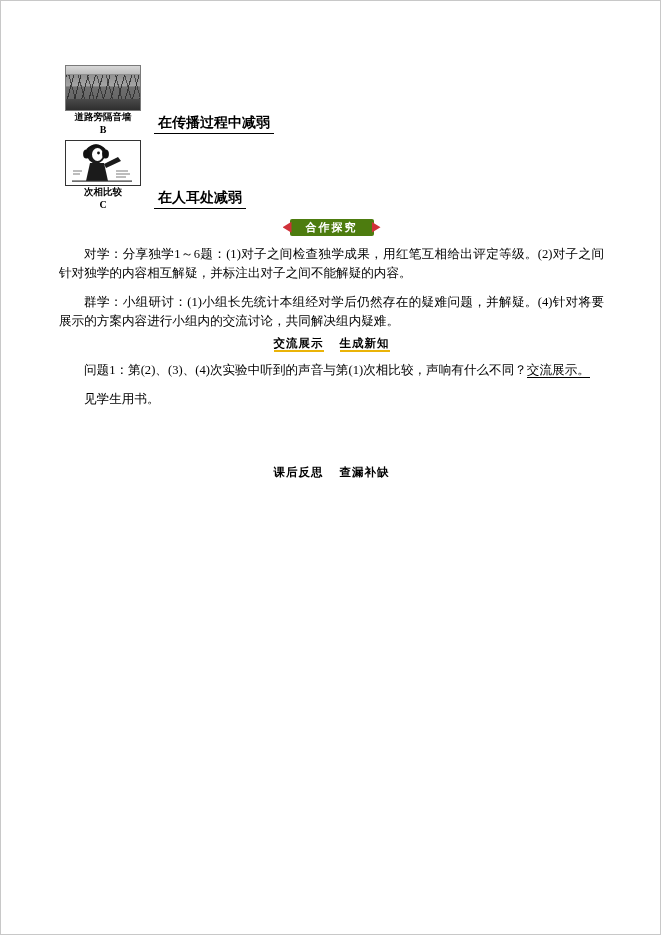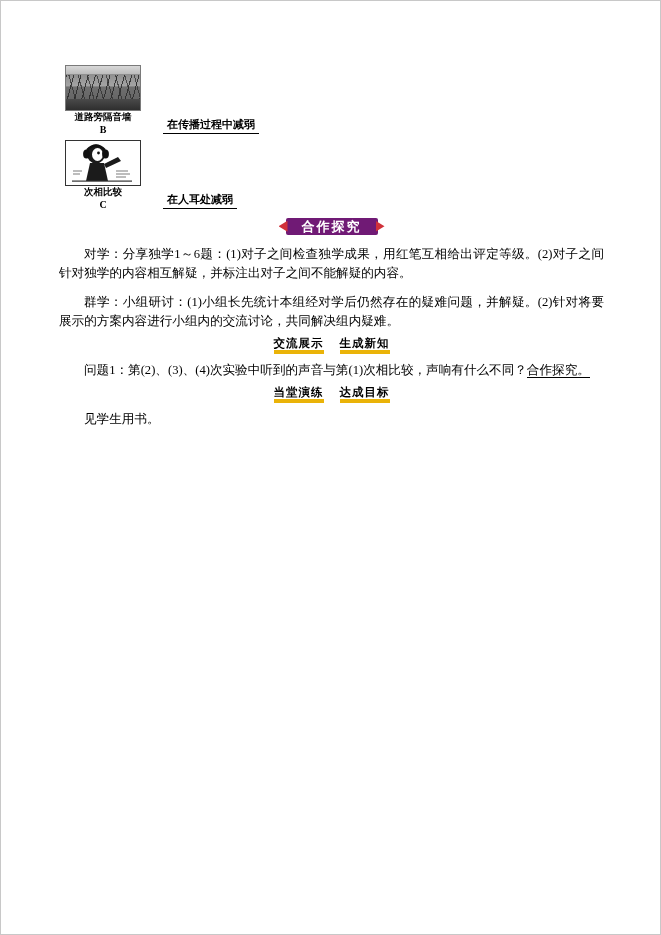"在传播过程中减弱" .fig-answer { font-size: 11px -> 14px; margin-left: 16px -> 7px }
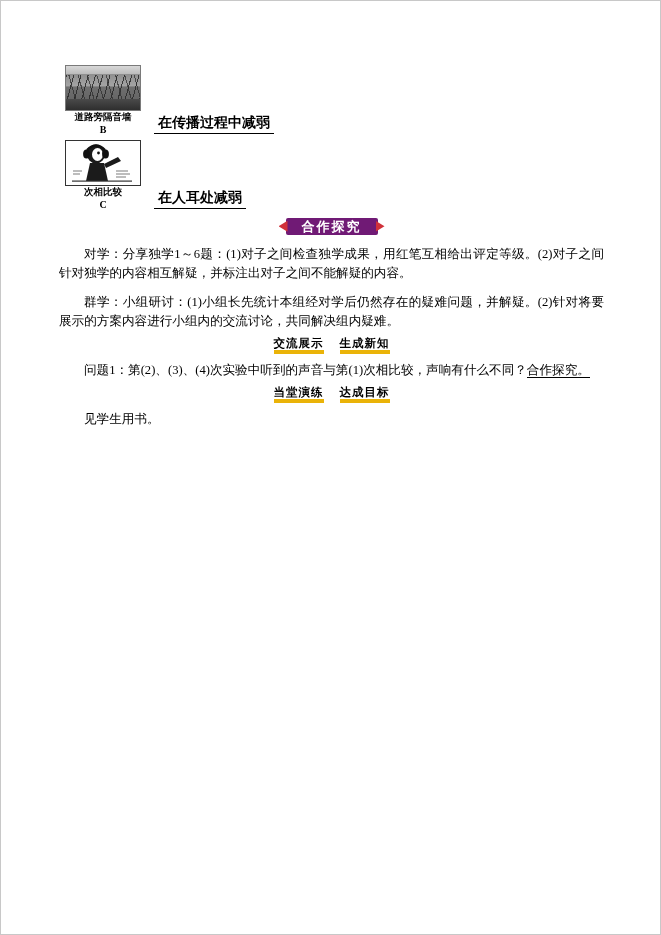"合作探究" .banner { background: #701a75 -> #4d7c0f; font-size: 13px -> 11px }
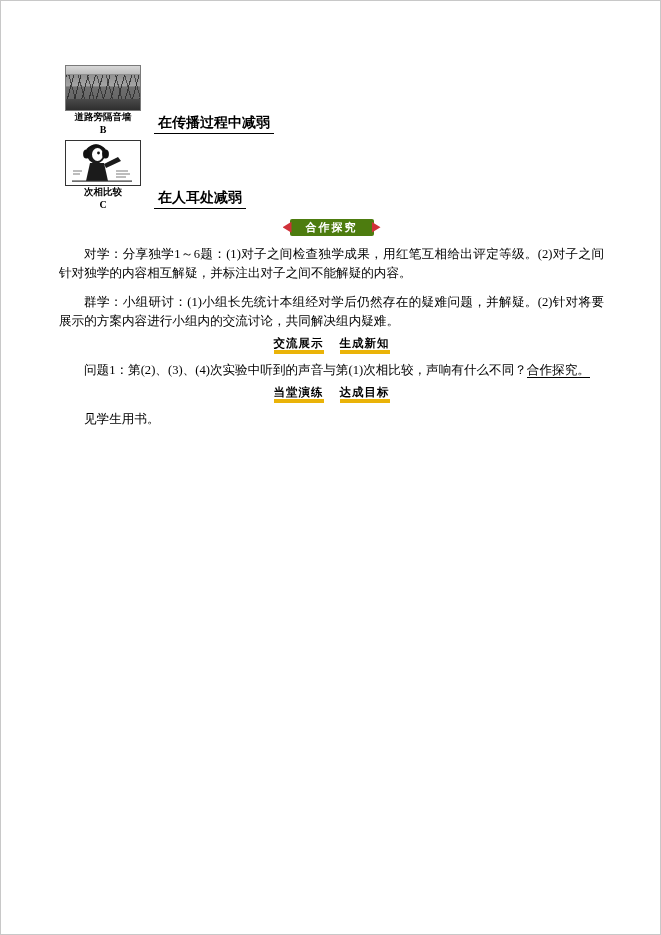"群学：小组研讨：(1)小组长先统计本组经对学后仍然存在的疑难问题，并解疑。(2)" p.para { text: 2 -> 4 }
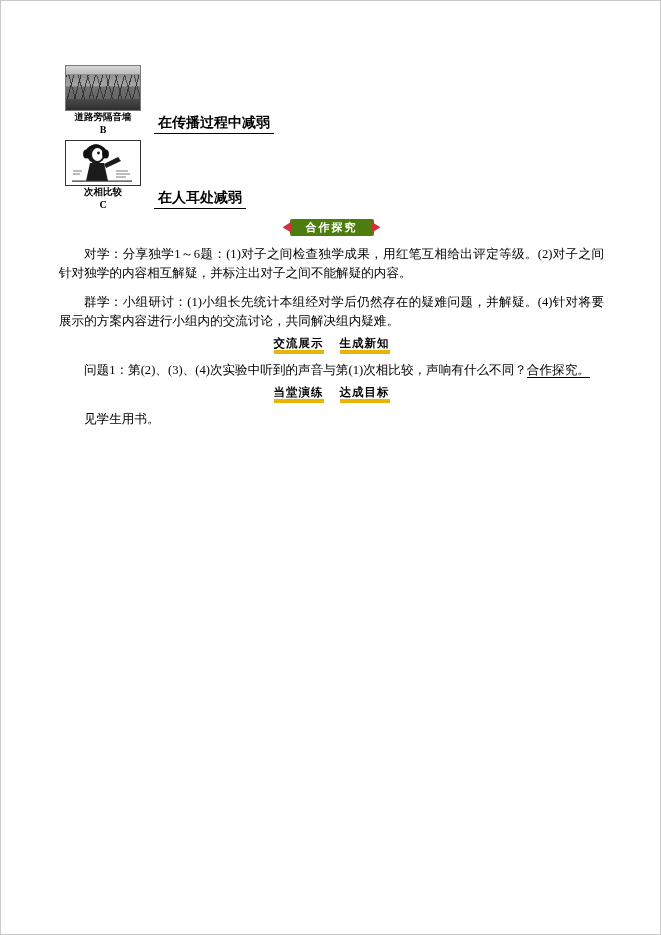"交流展示" .subhead.underlined span.txt { border-bottom: 4px solid #eab308 -> 2px solid #eab308 }
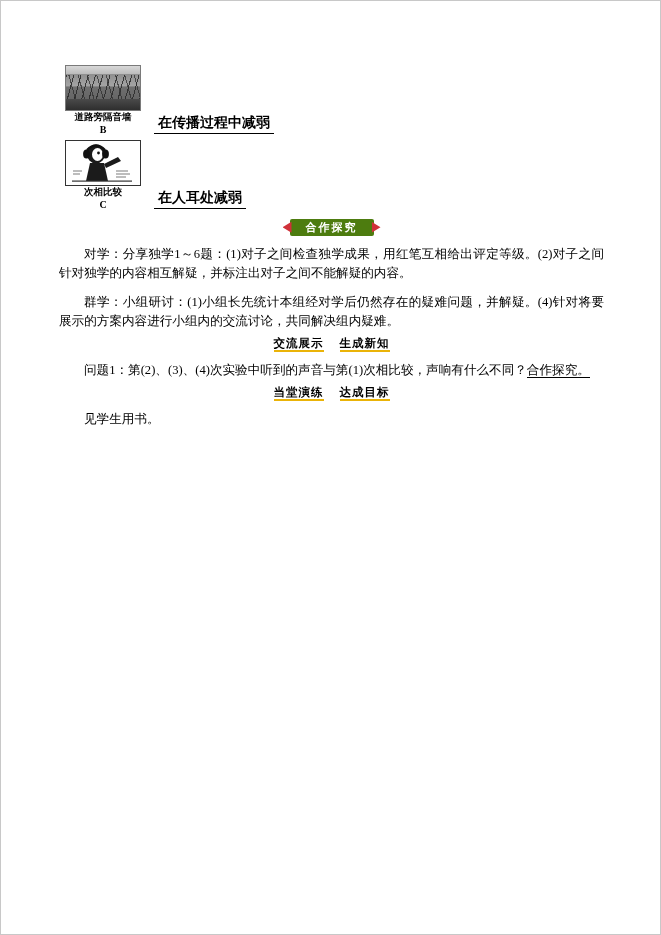"合作探究。" span.answer-line { text: 合作探究 -> 交流展示 }
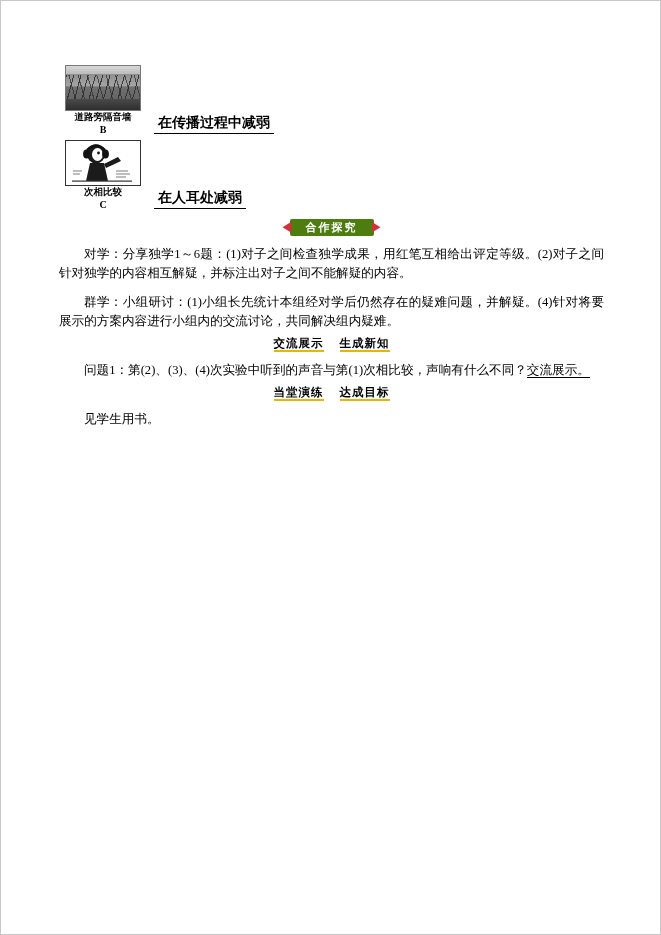"当堂演练 达成目标" div.subhead { html: <div> <span>当堂演练</span><span></span><span>达成目标</span> </div> -> none }
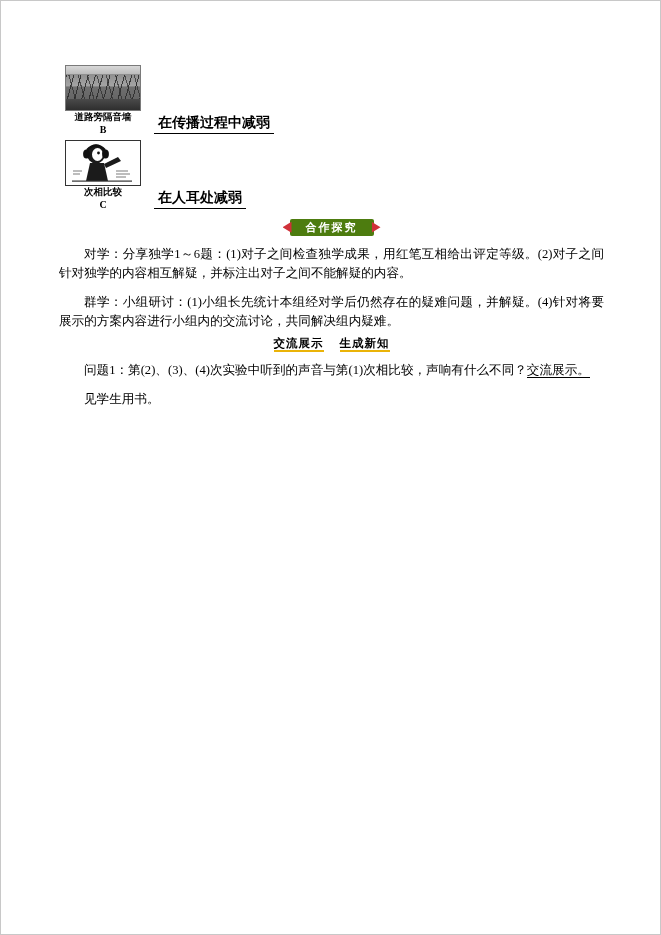"课后反思 查漏补缺" div.subhead { html: none -> <div> <span>课后反思</span><span></span><span>查漏补缺</span> </div> }
